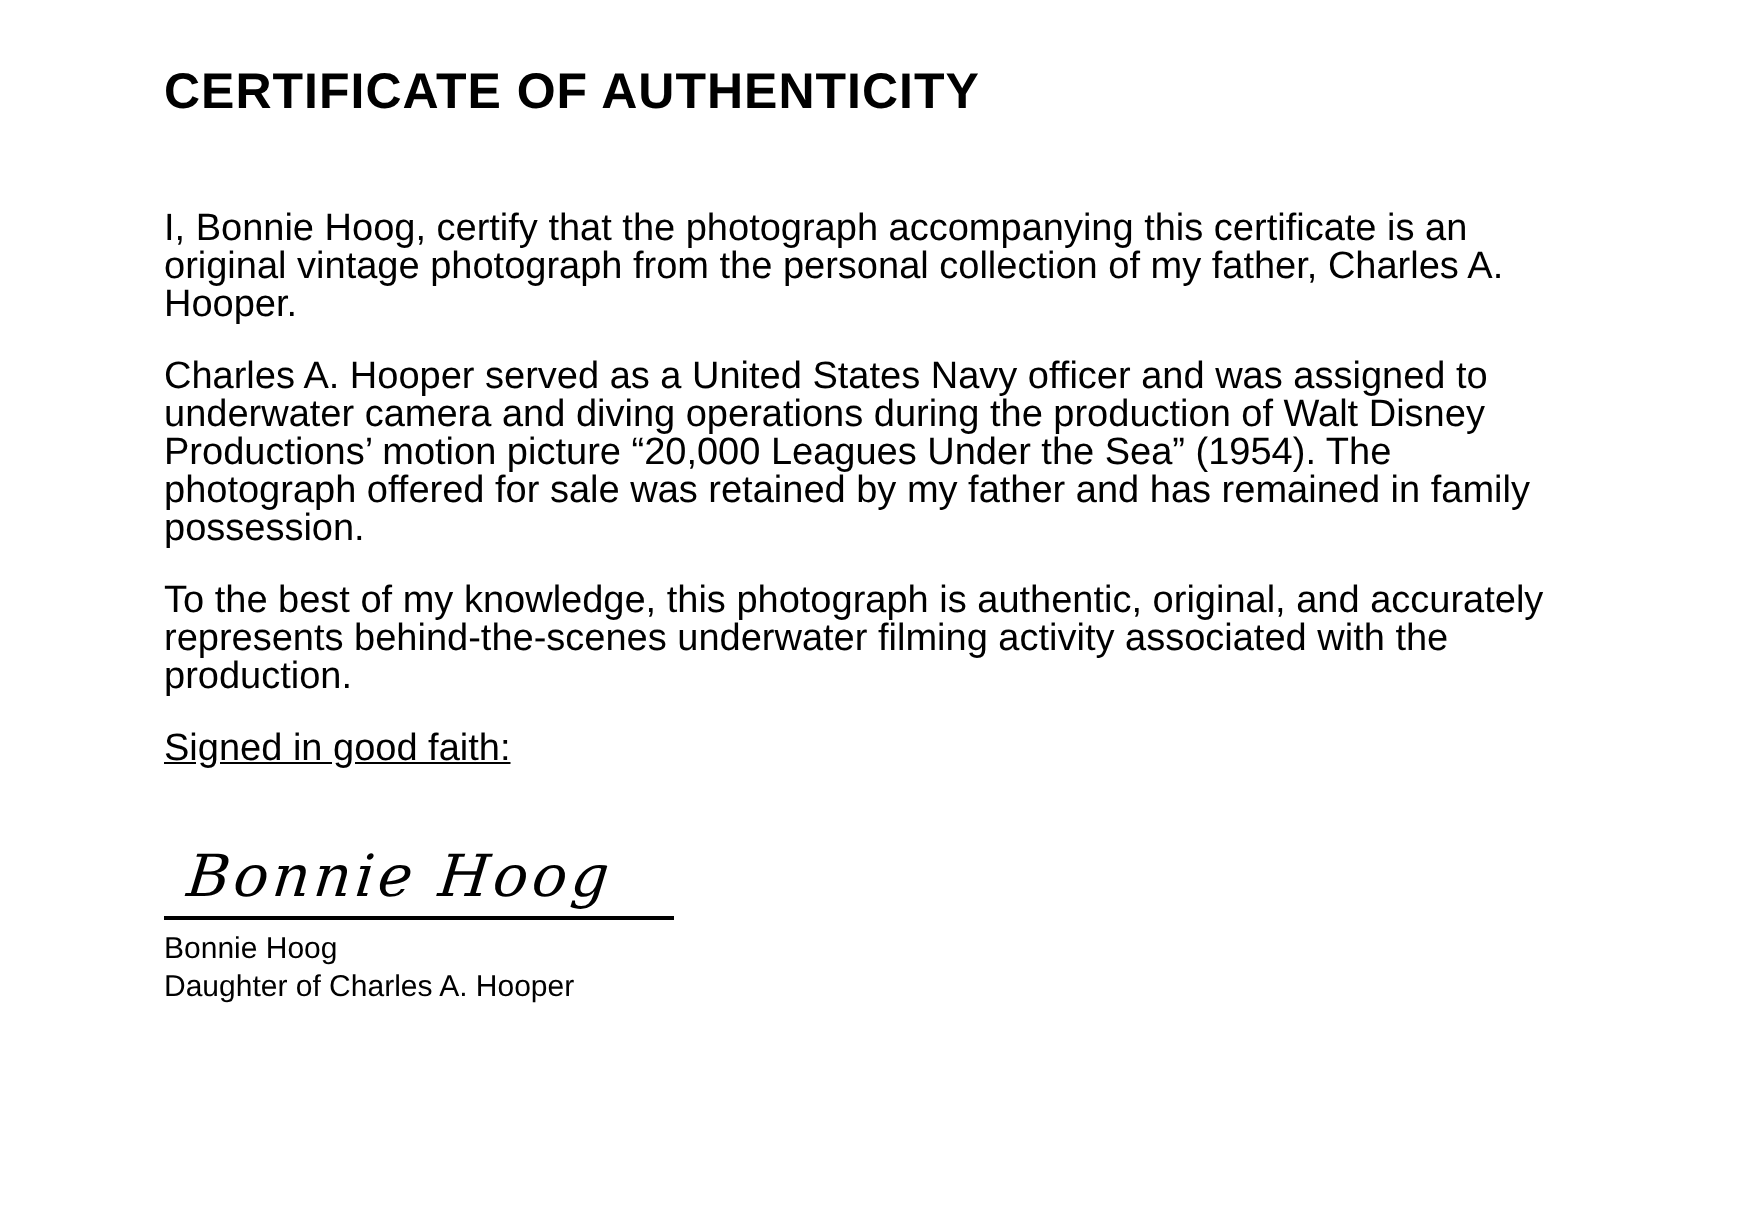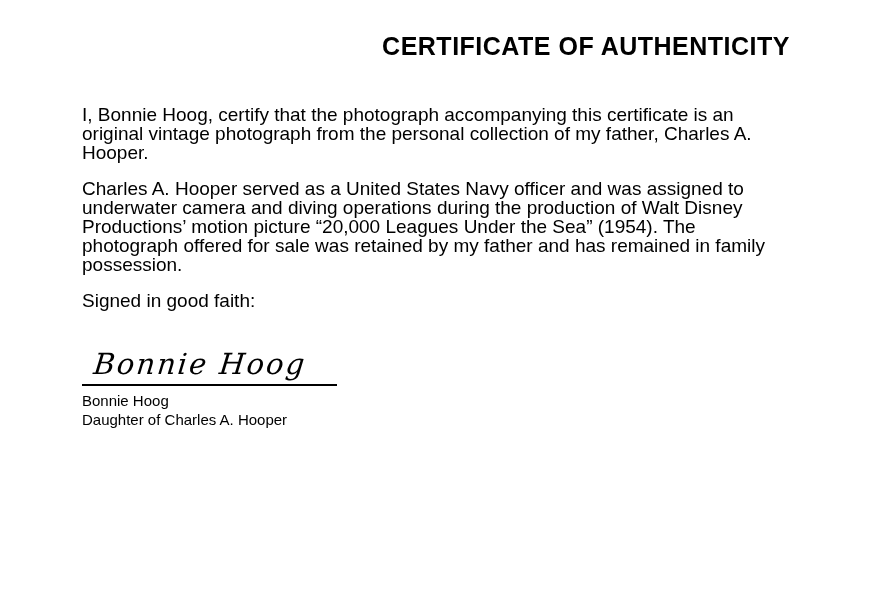"CERTIFICATE OF AUTHENTICITY" .title { text-align: right -> left }
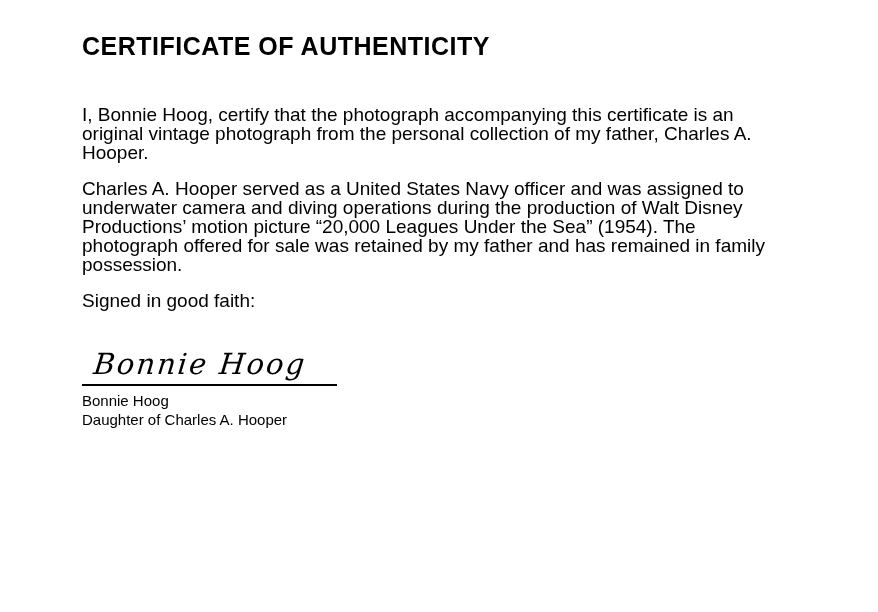"To the best of my" p.para { html: none -> <p>To the best of my knowledge, this photograph is authentic, original, and accurately represents behind-the-scenes underwater filming activity associated with the production.</p> }
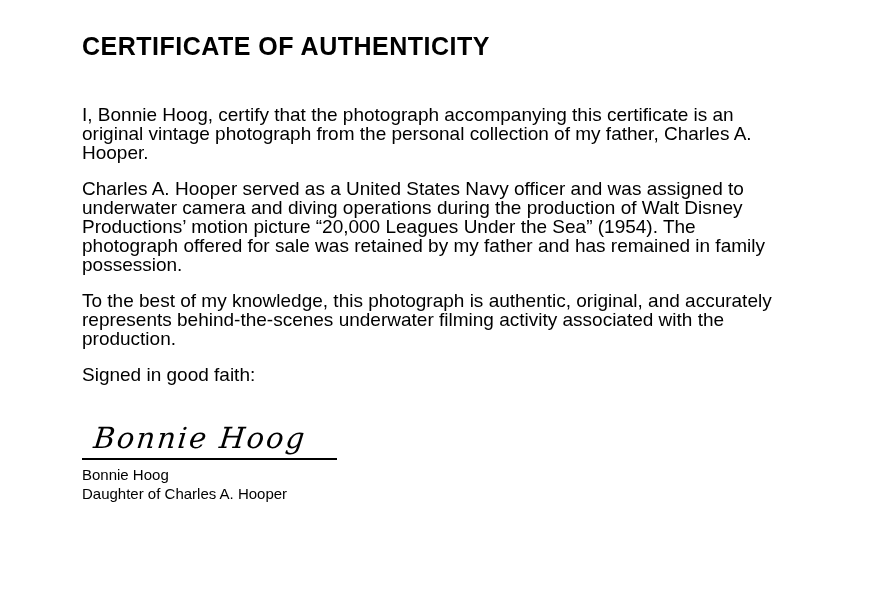"Signed in good faith:" .closing { text-decoration: none -> underline }
